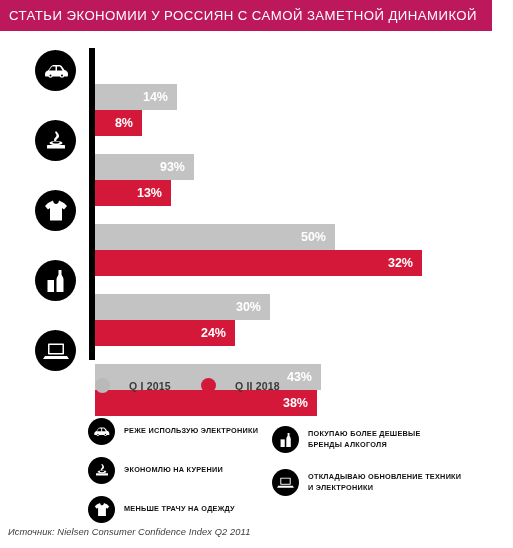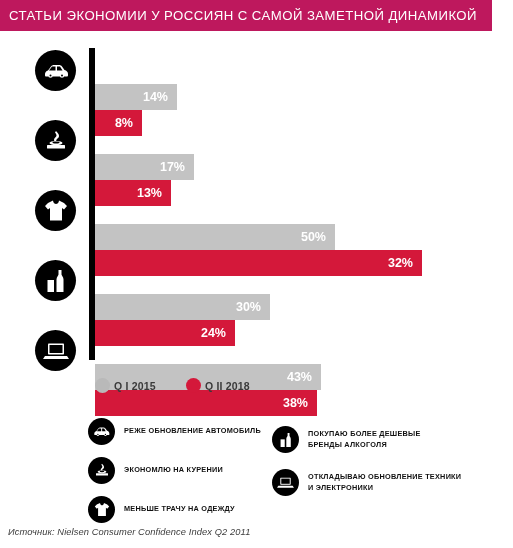"17%" span.bar-value { text: 17% -> 93% }
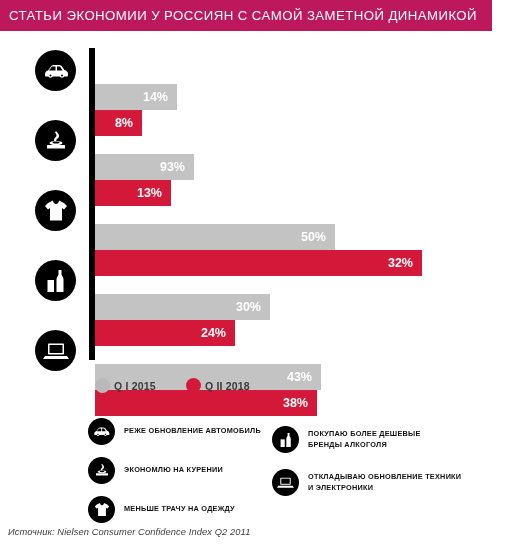"Q I 2015" .series-legend .entry { gap: 4px -> 19px }
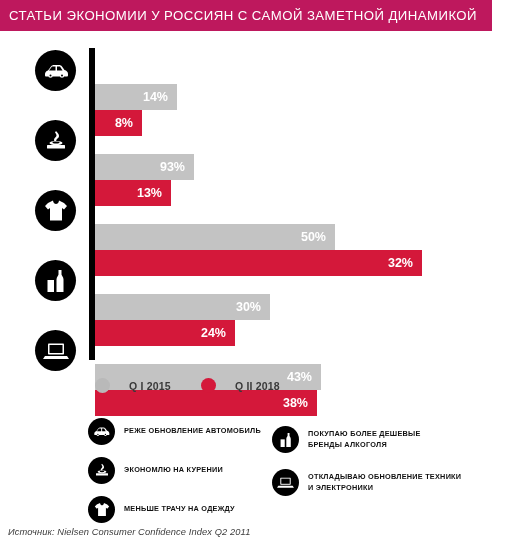"РЕЖЕ ОБНОВЛЕНИЕ АВТОМОБИЛЬ" span.key-label { text: ОБНОВЛЕНИЕ АВТОМОБИЛЬ -> ИСПОЛЬЗУЮ ЭЛЕКТРОНИКИ }
